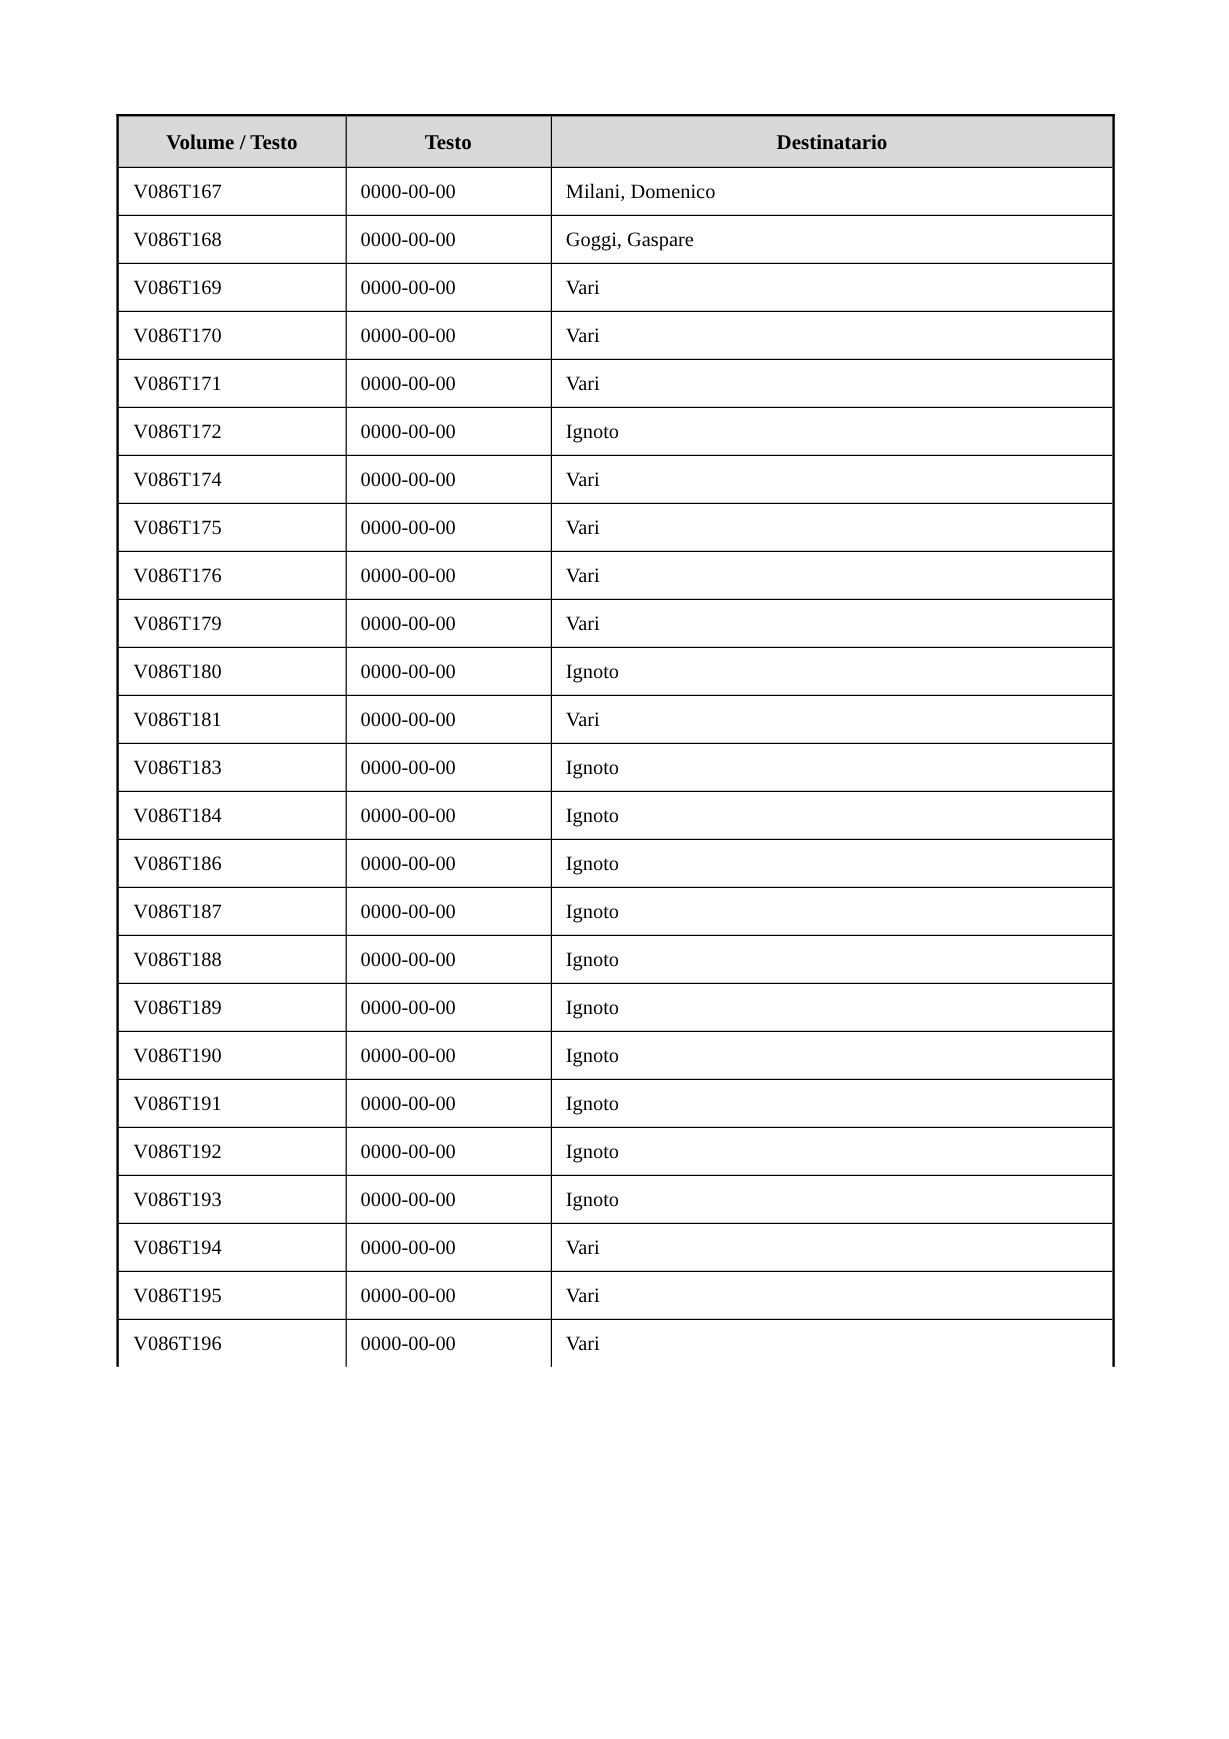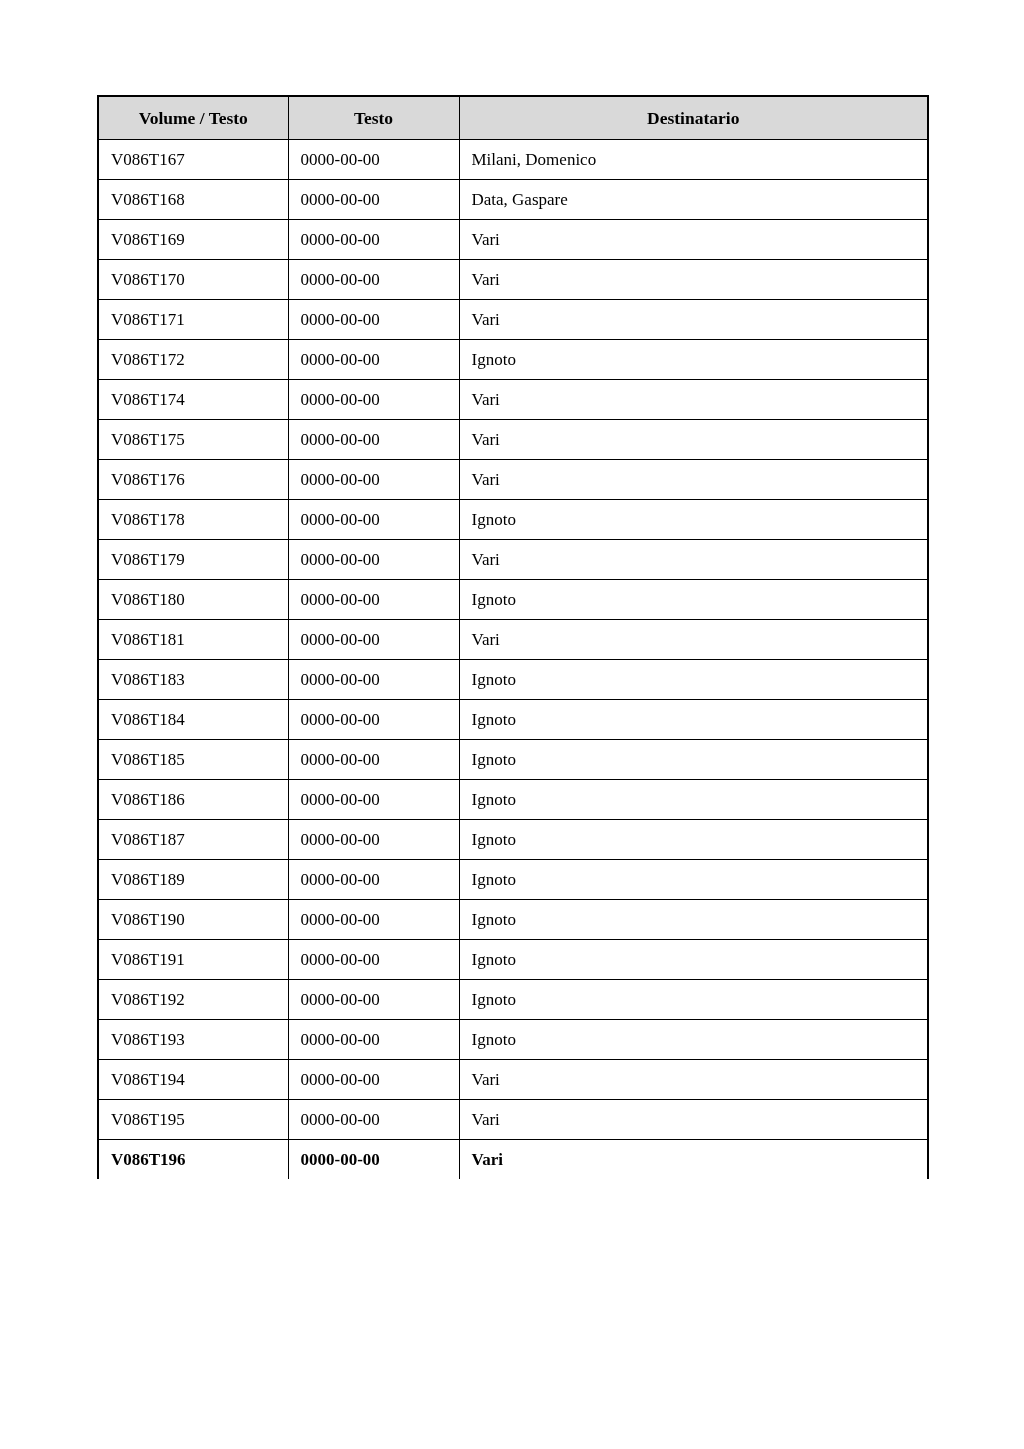"Data, Gaspare" td { text: Data -> Goggi }
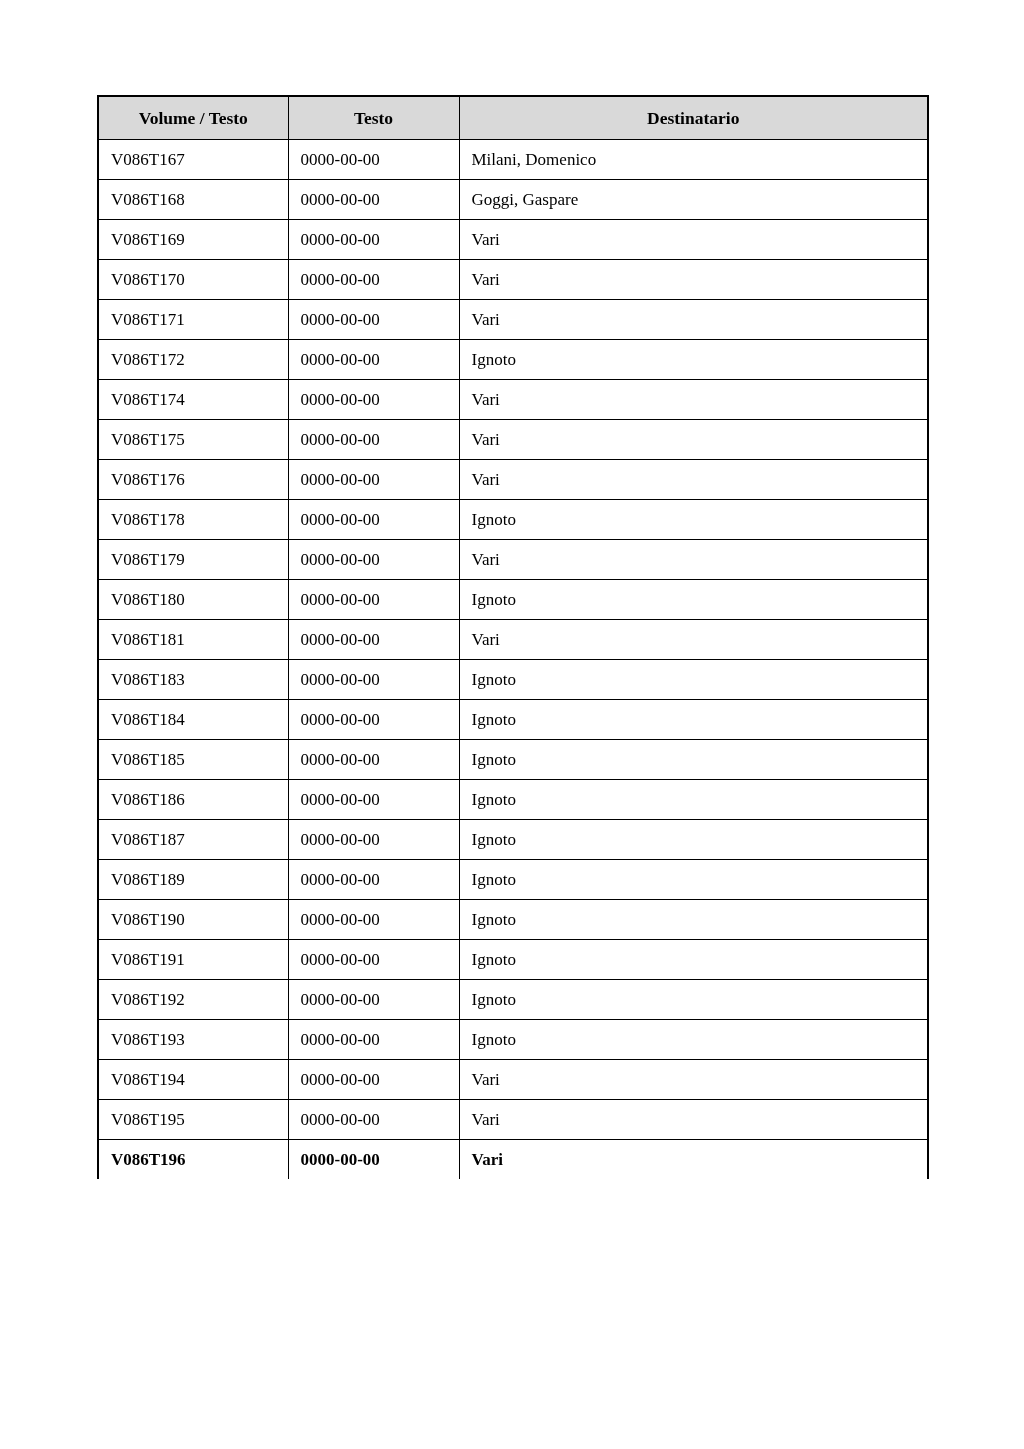"V086T178" tr { html: <tr> <td>V086T178</td> <td>0000-00-00</td> <td>Ignoto</td> </tr> -> none }
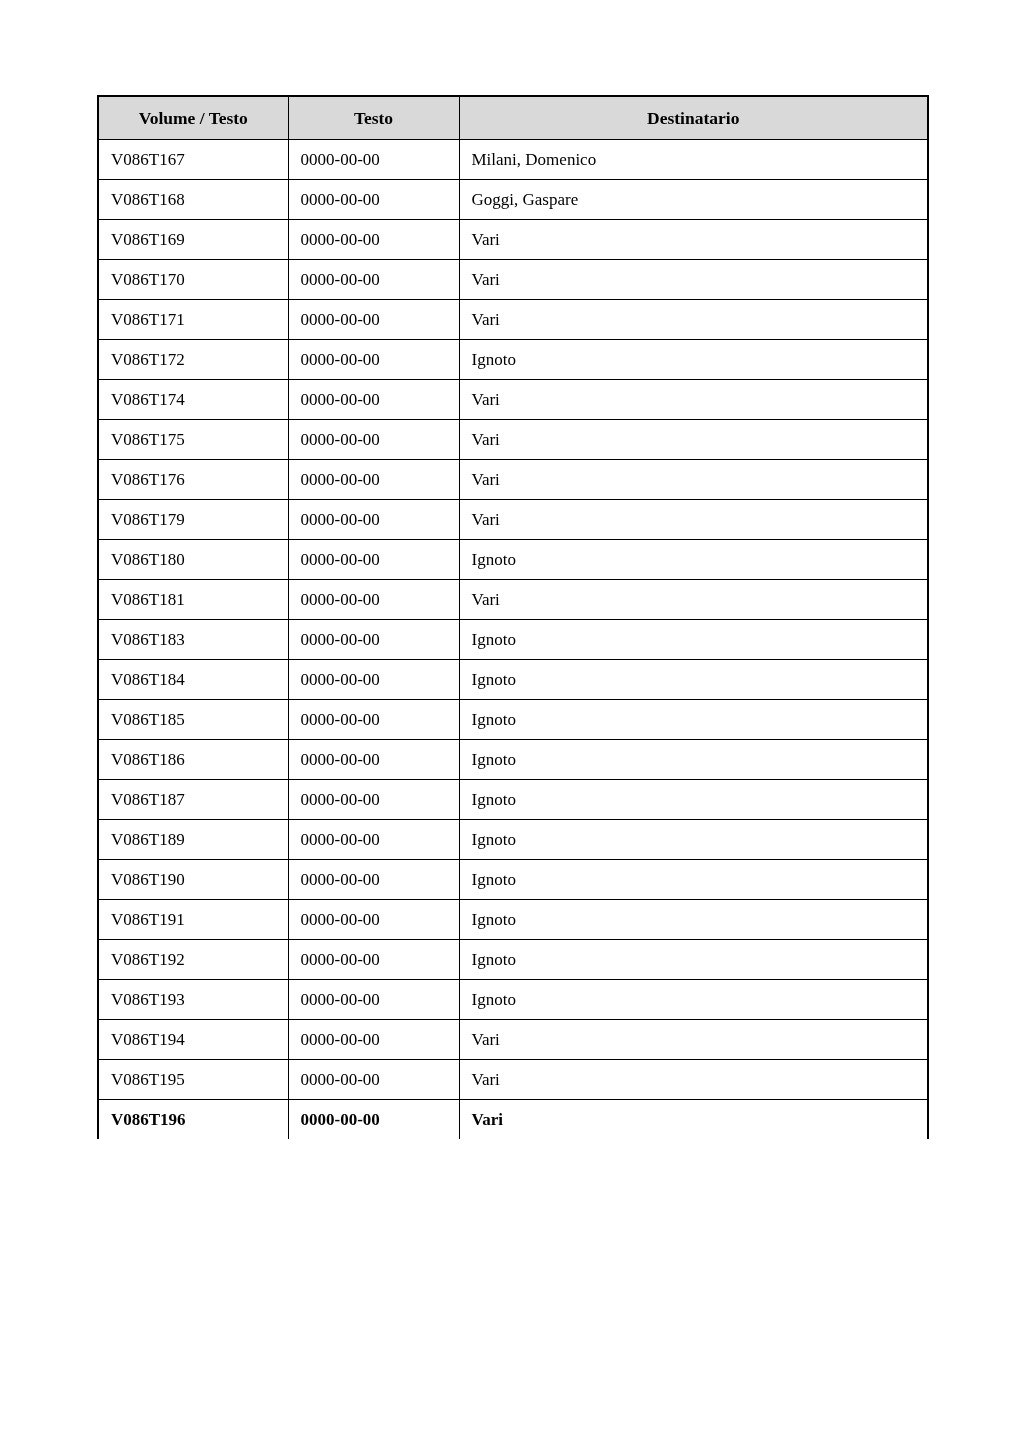"V086T185" tr { html: <tr> <td>V086T185</td> <td>0000-00-00</td> <td>Ignoto</td> </tr> -> none }
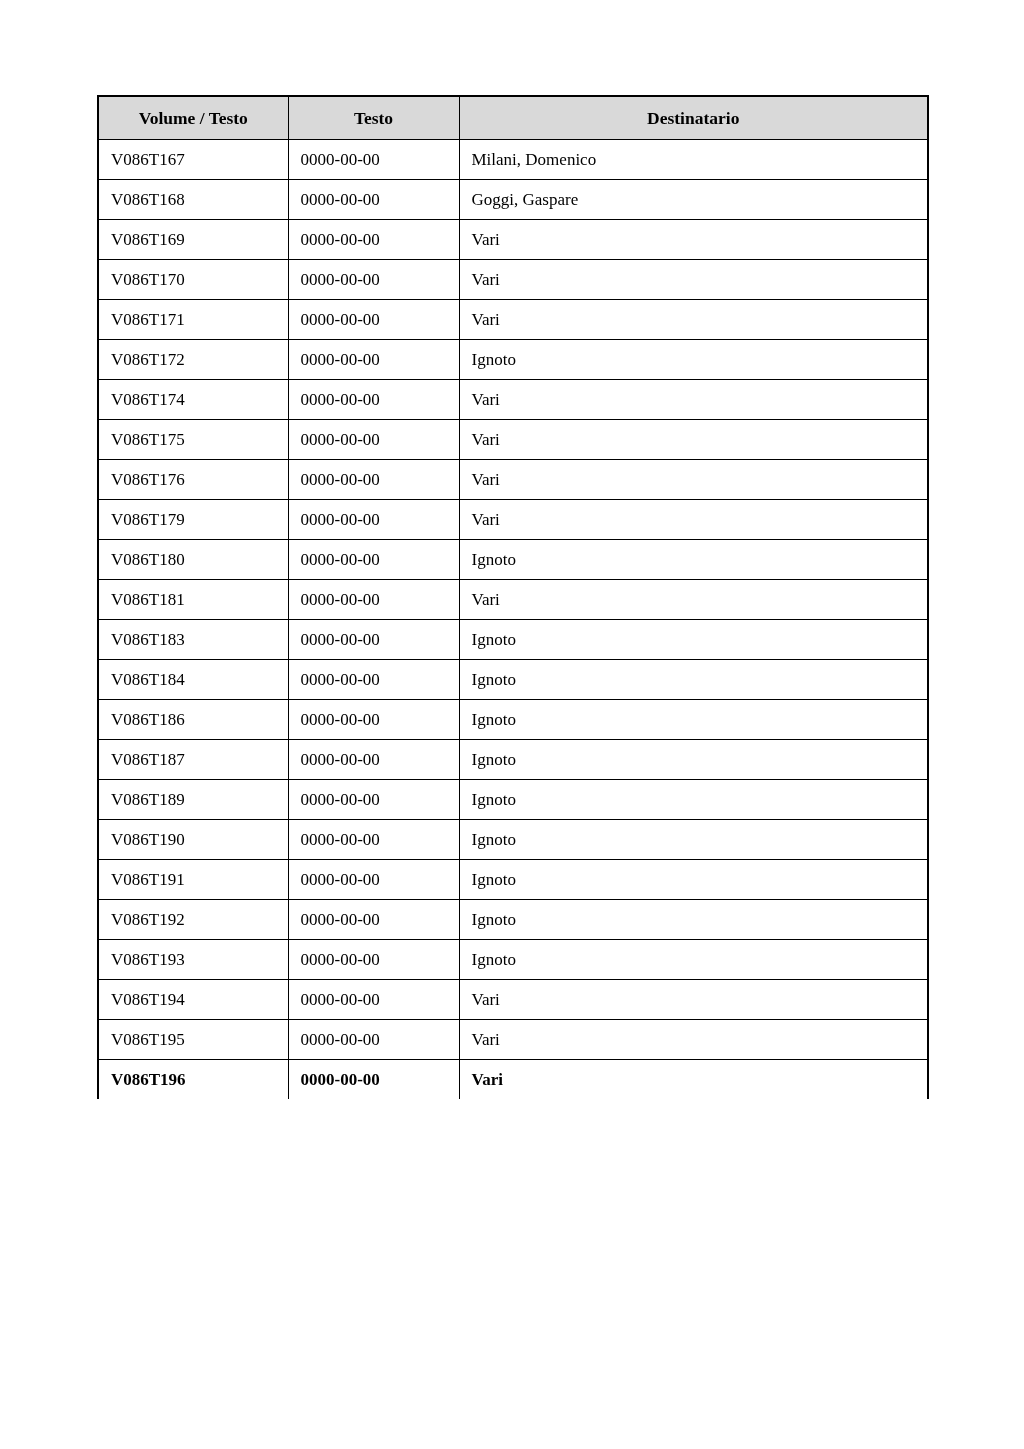"V086T188" tr { html: none -> <tr> <td>V086T188</td> <td>0000-00-00</td> <td>Ignoto</td> </tr> }
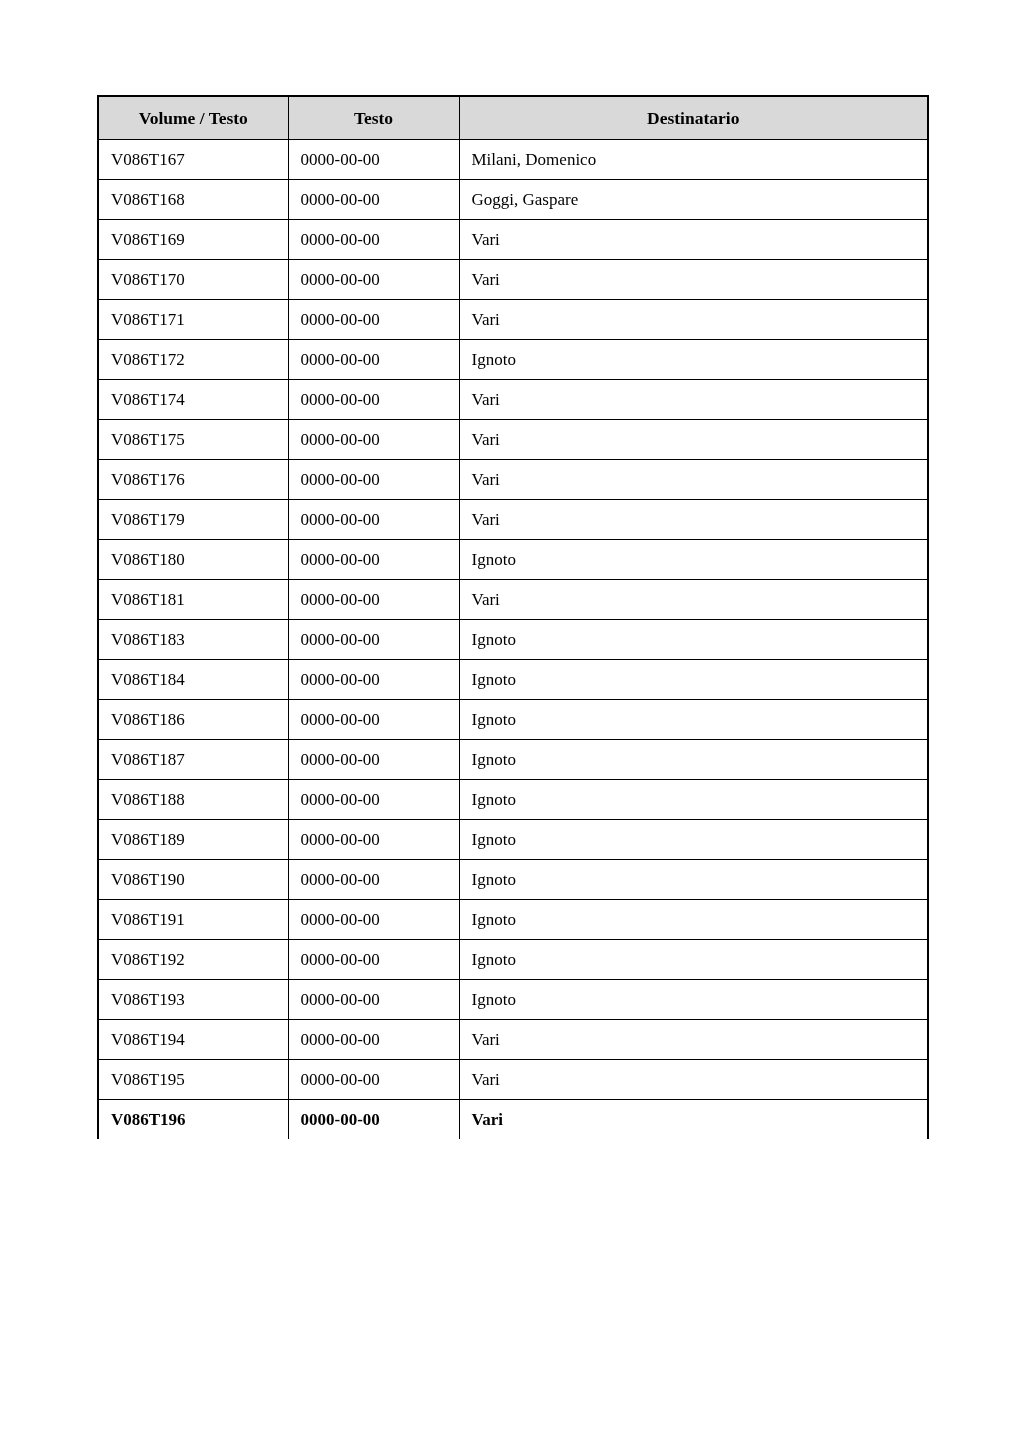"V086T196" table.doc-table tbody tr:last-child td { font-weight: bold -> none }
